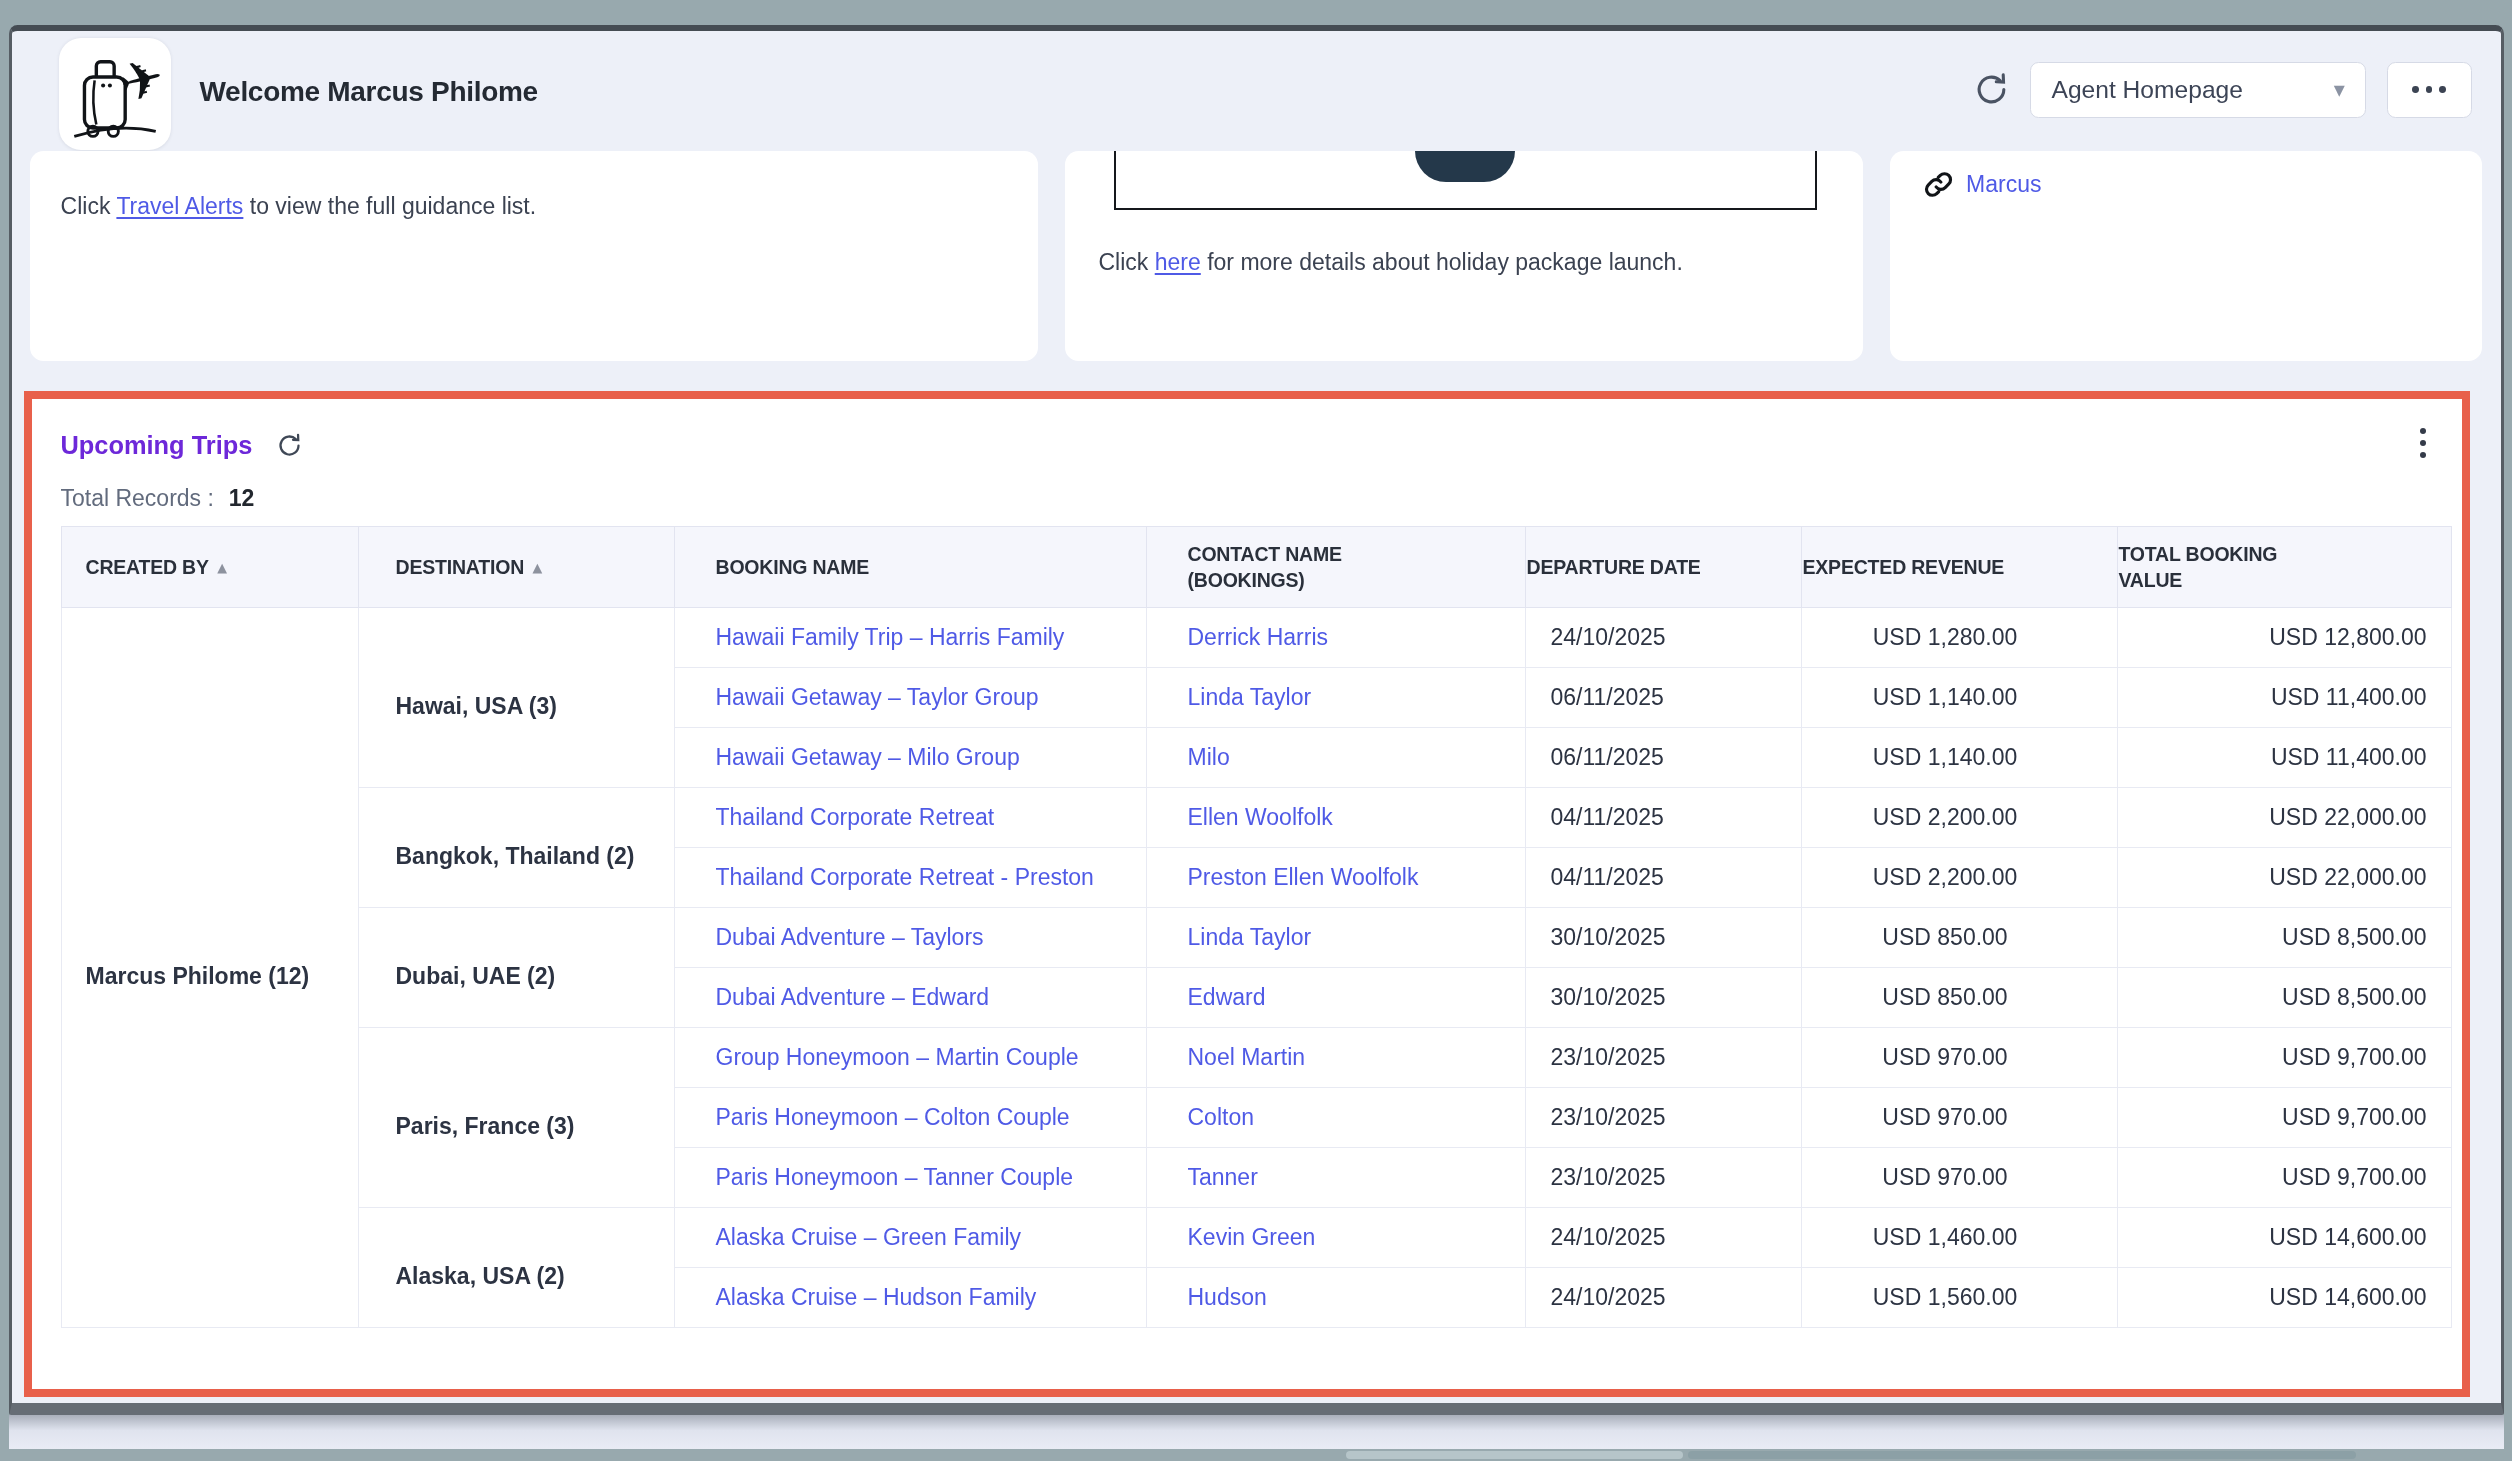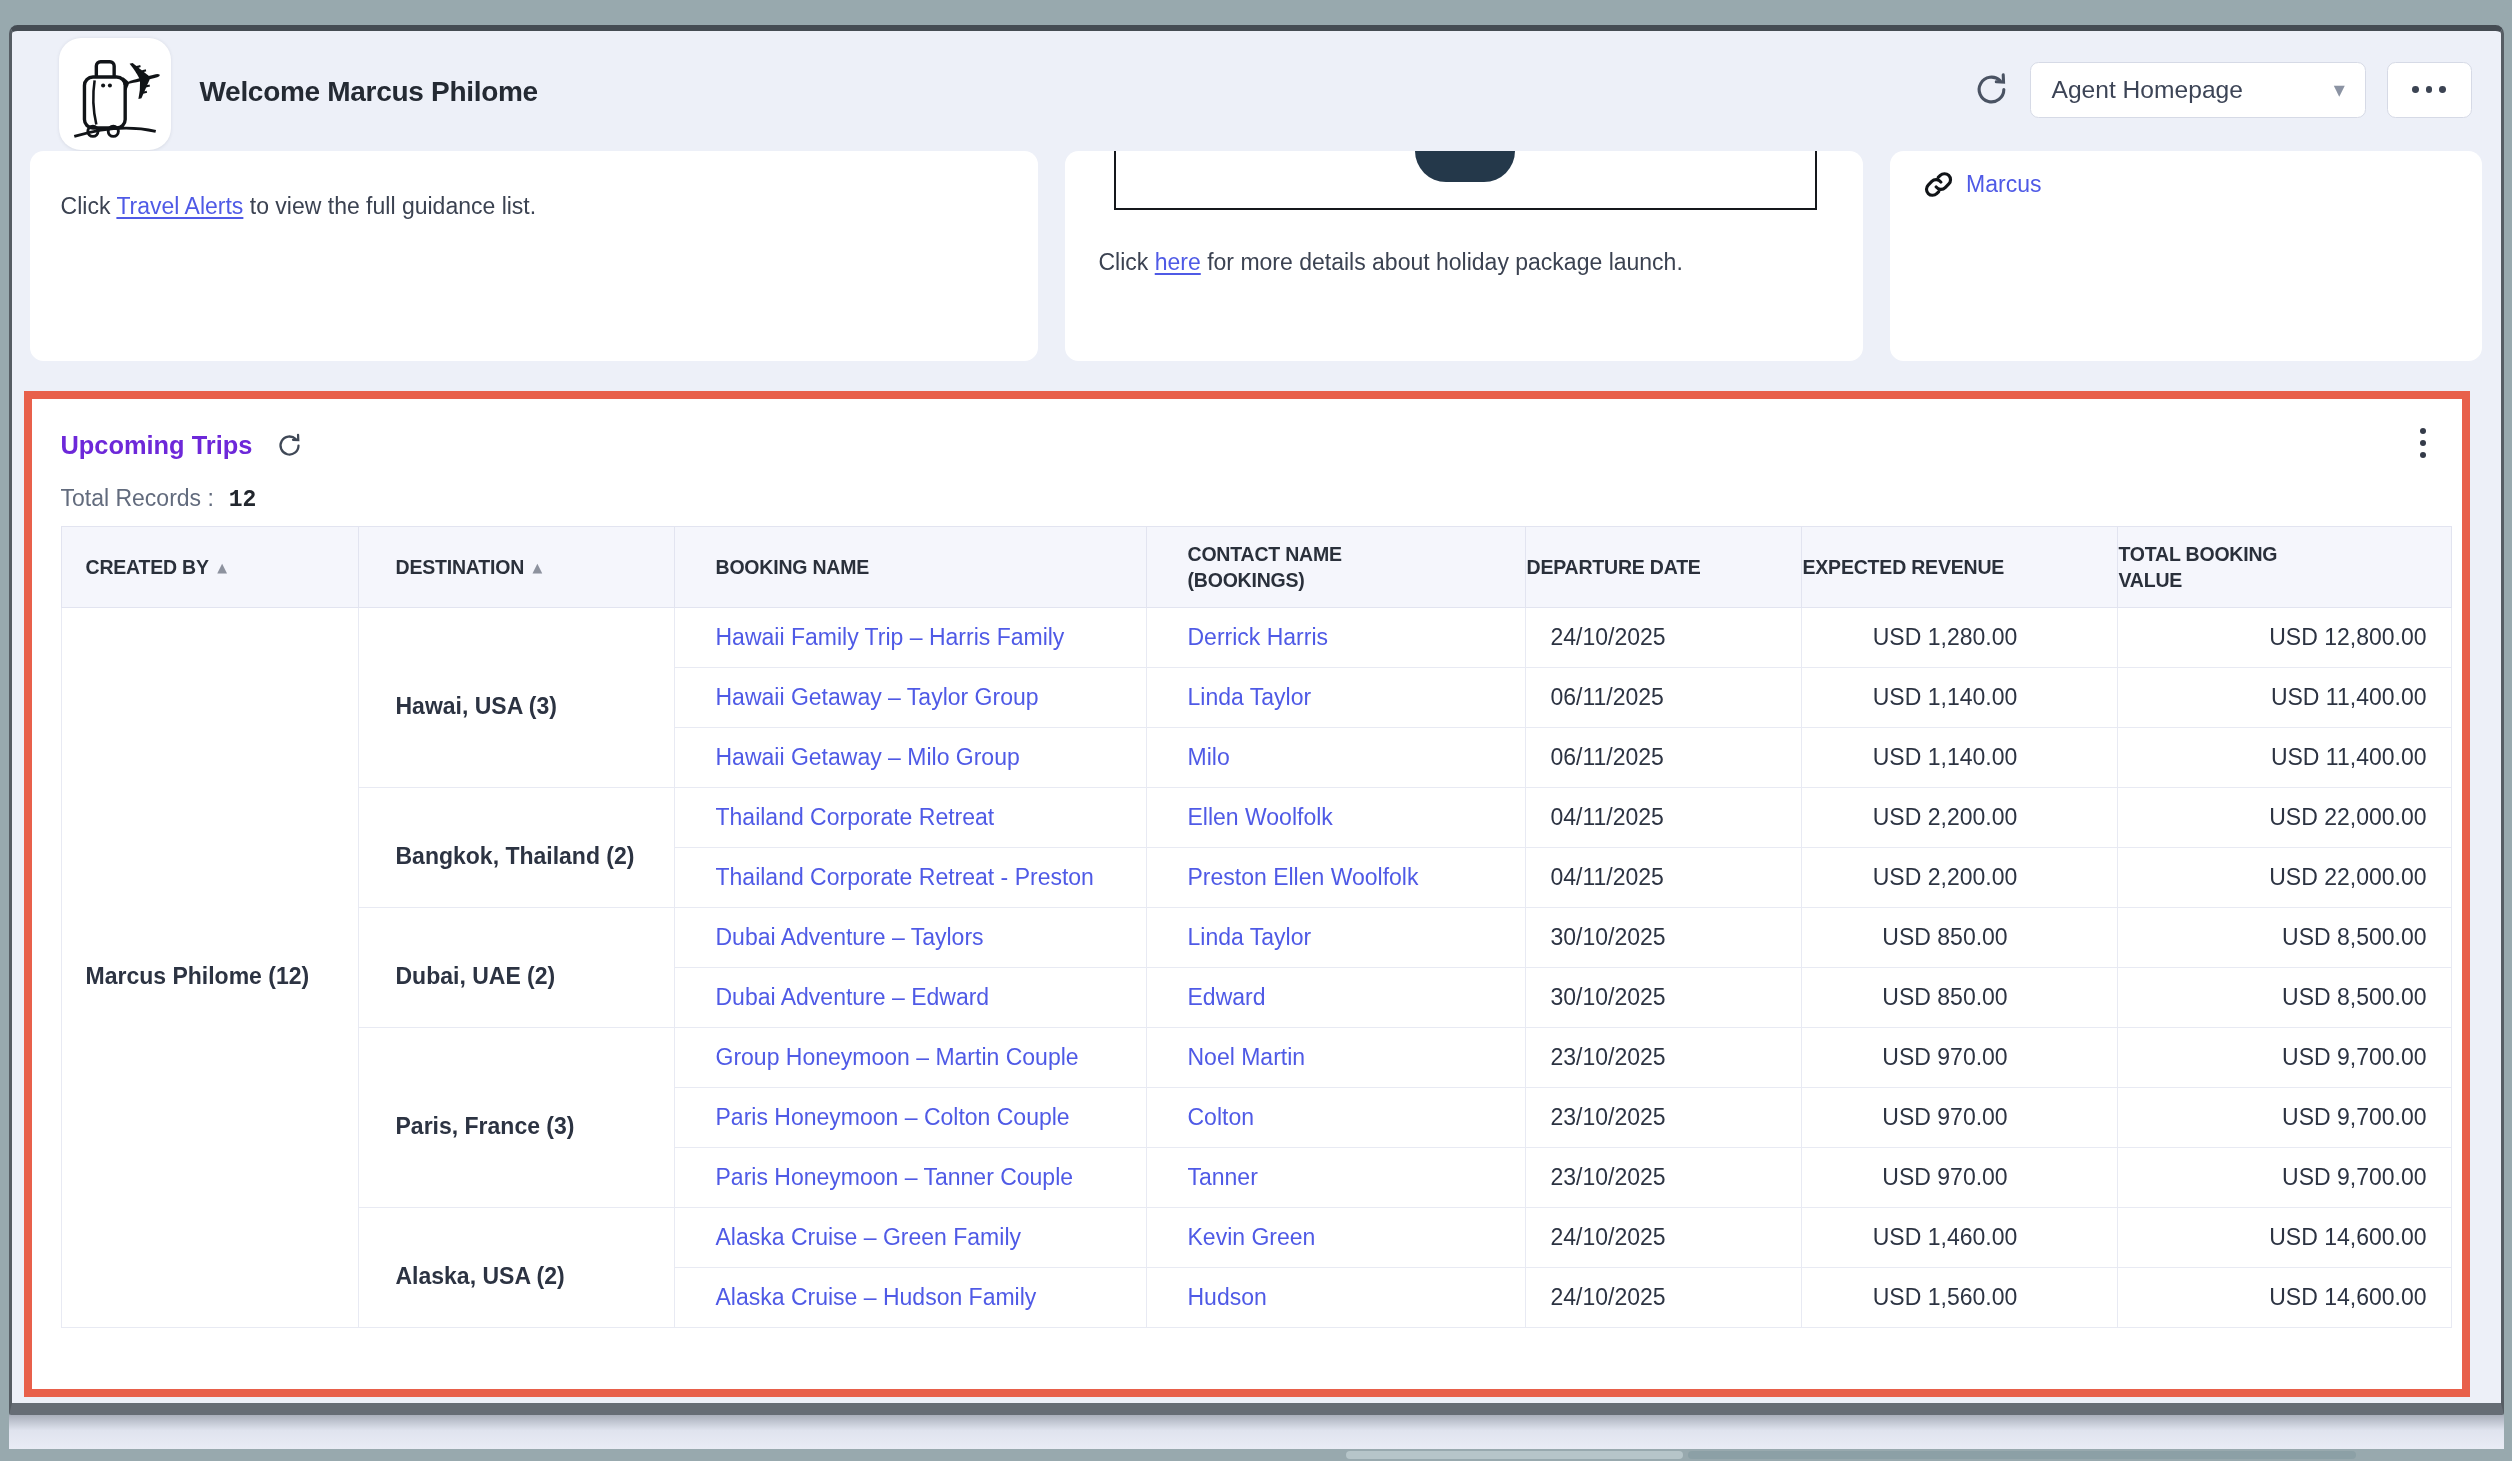"12" .records-value { font-family: Liberation Mono, monospace -> none }
